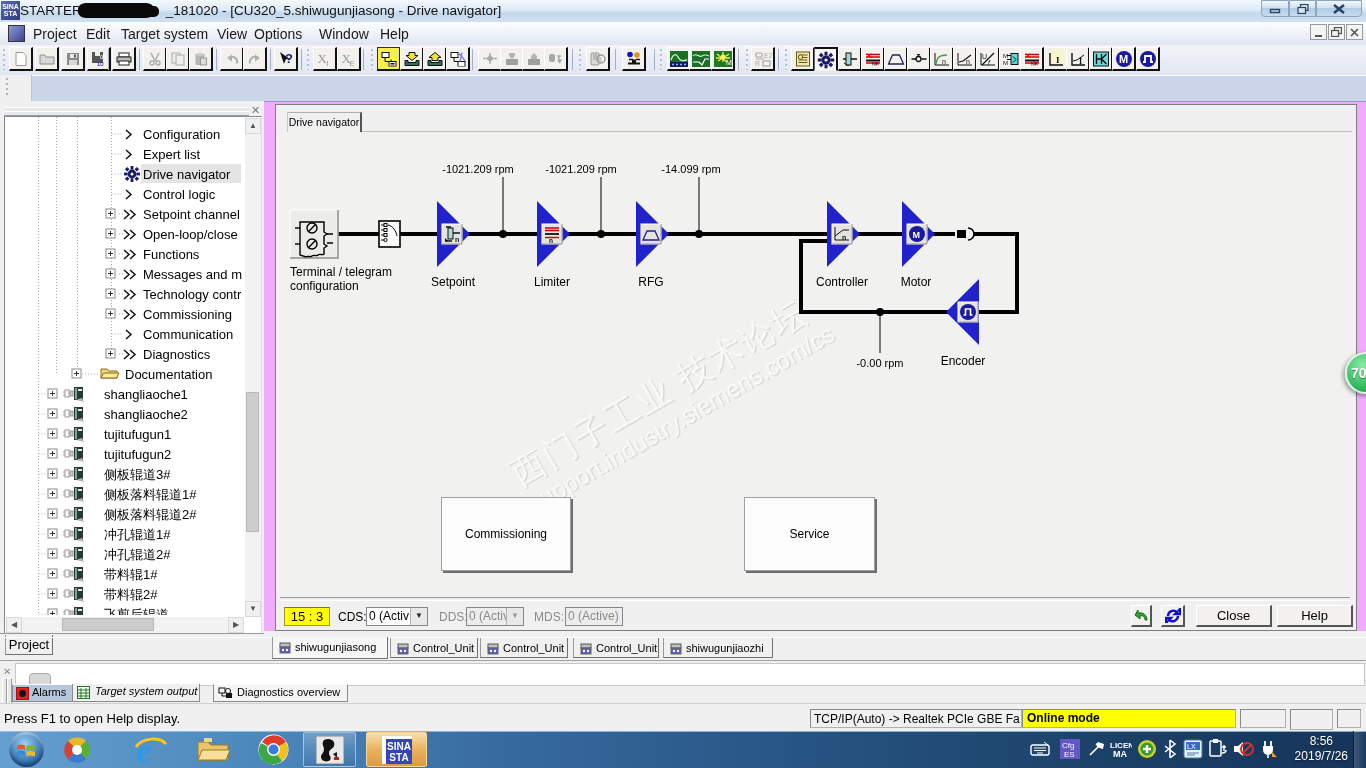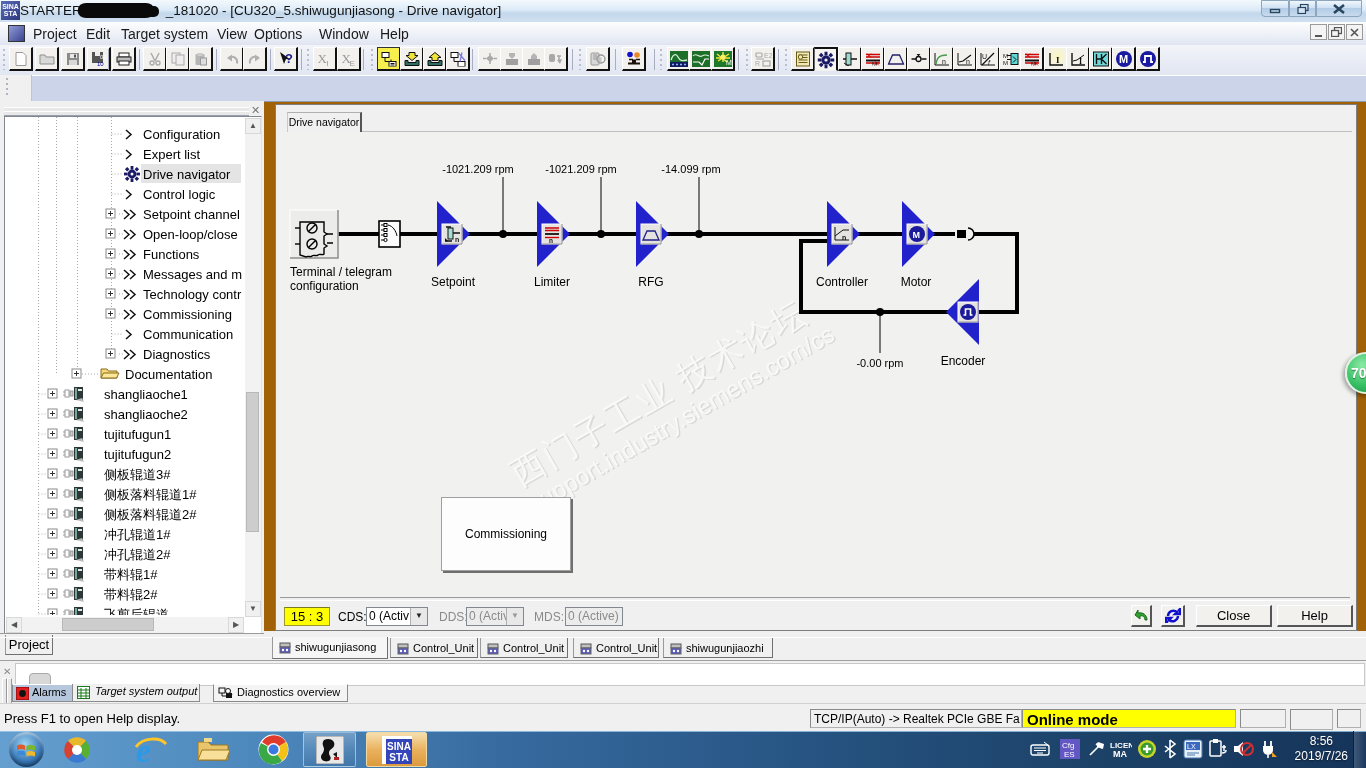"STARTER _181020 -" #screen { background: #a16207 -> #f0abfc }
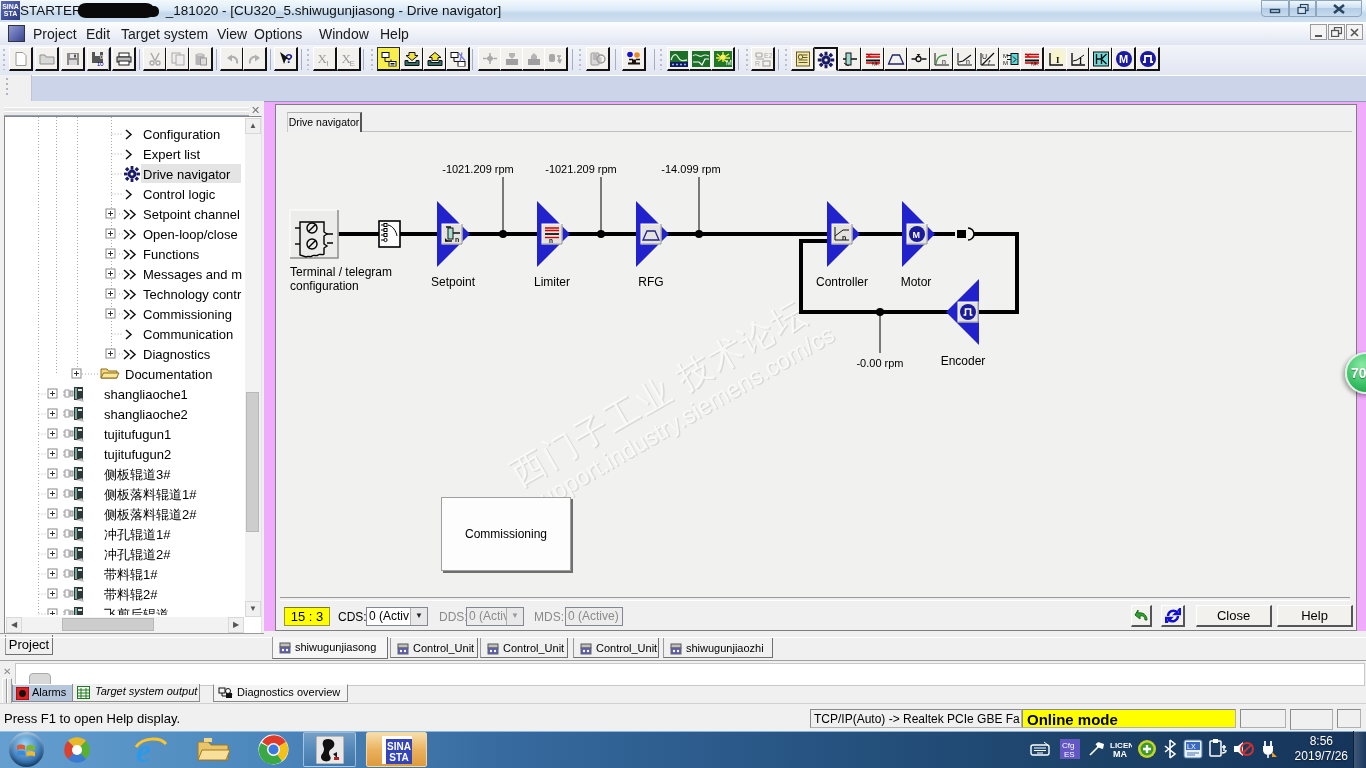"Service" div.bigbtn { html: none -> <div>Service</div> }
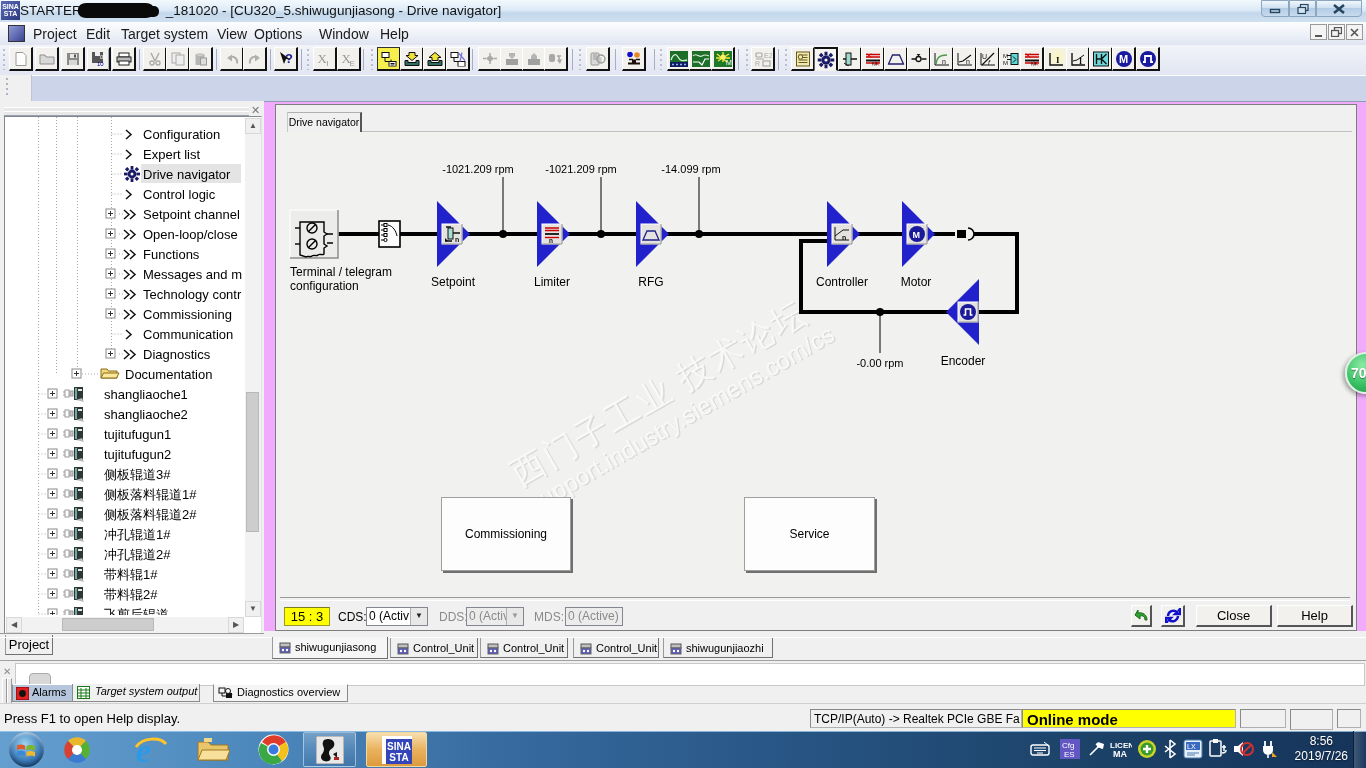"Online mode" .sbox { font-size: 15px -> 12px }
